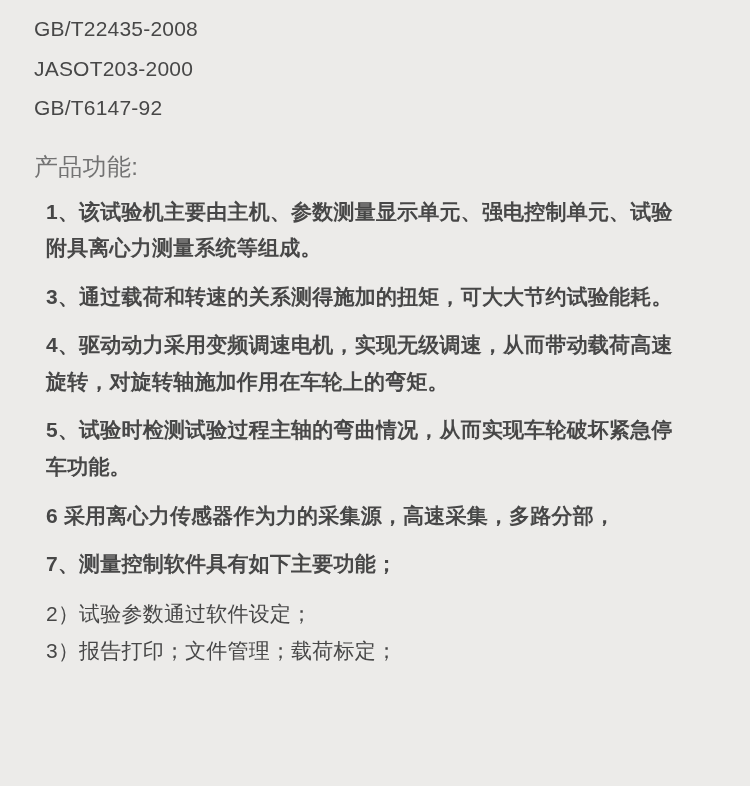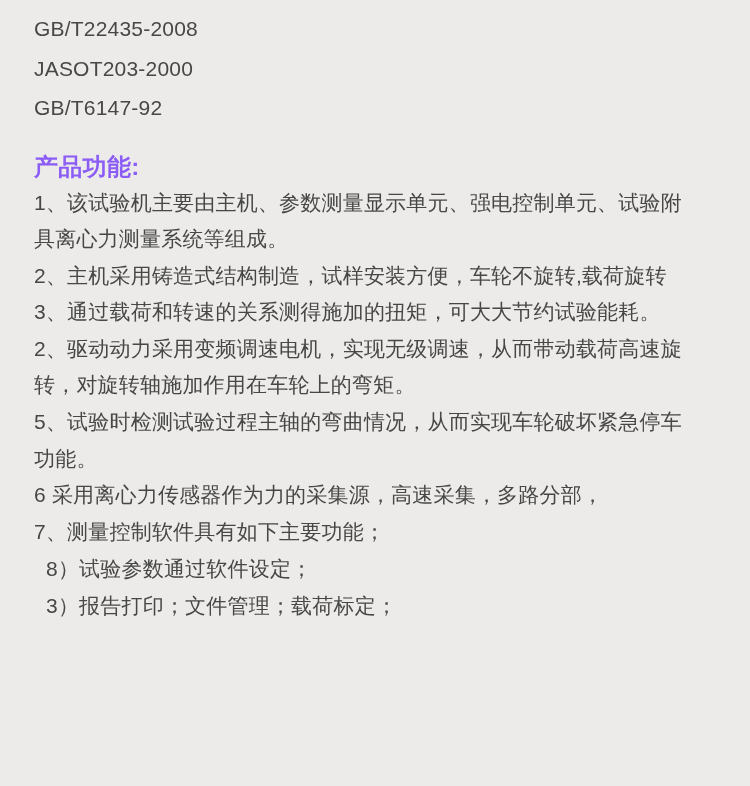"产品功能:" .functions h2 { color: #8b5cf6 -> #737373; font-weight: bold -> normal }
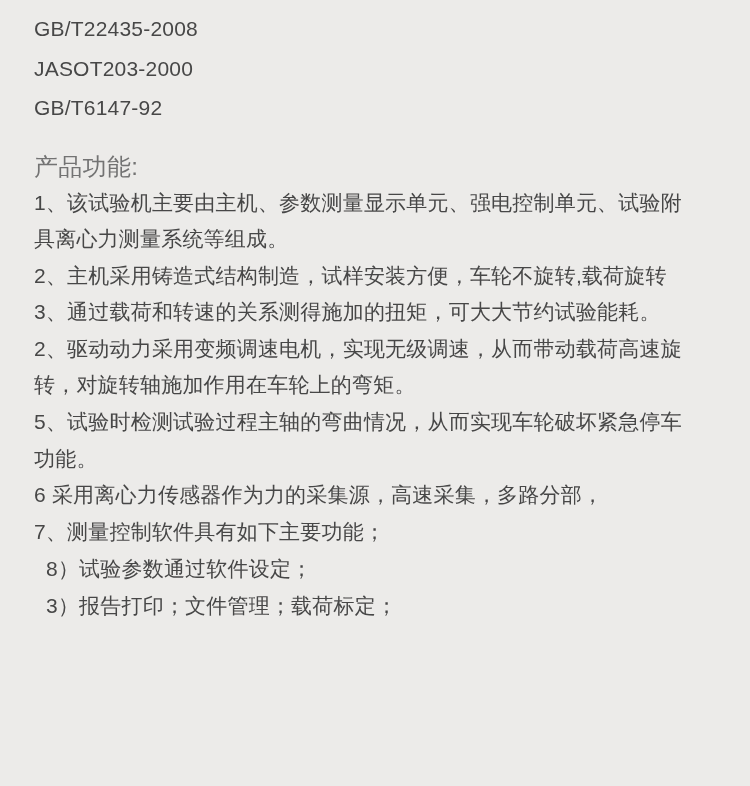"1、该试验机主要由主机、参数测量显示单元、强电控制单元、试验附具离心力测量系统等" .functions p.item { font-weight: none -> bold; margin: 0 -> 12px }
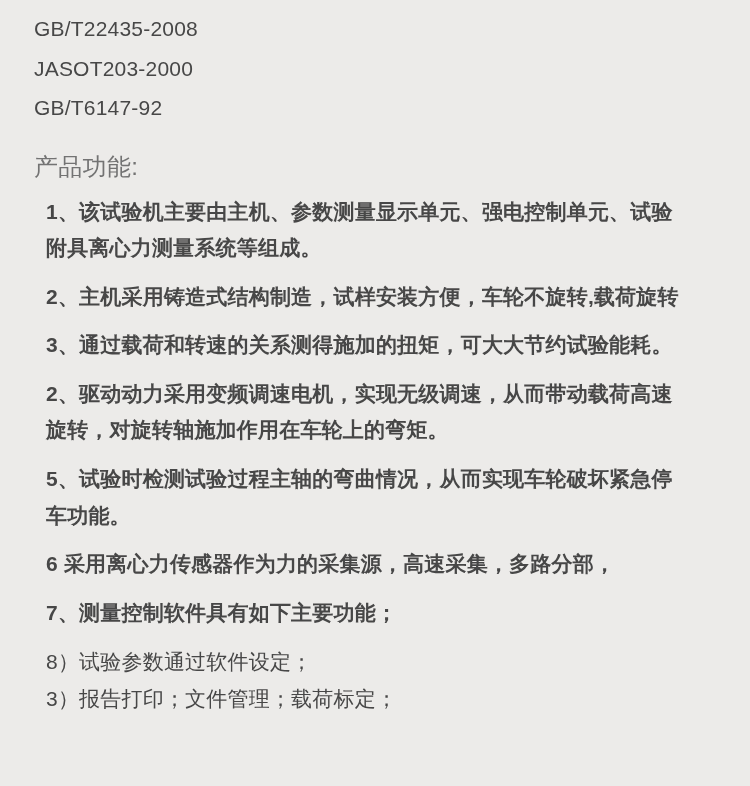"2、主机采用铸造式结构制造，试样安装方便，车轮不旋转,载荷旋转" p.item { html: <p>2、主机采用铸造式结构制造，试样安装方便，车轮不旋转,载荷旋转</p> -> none }
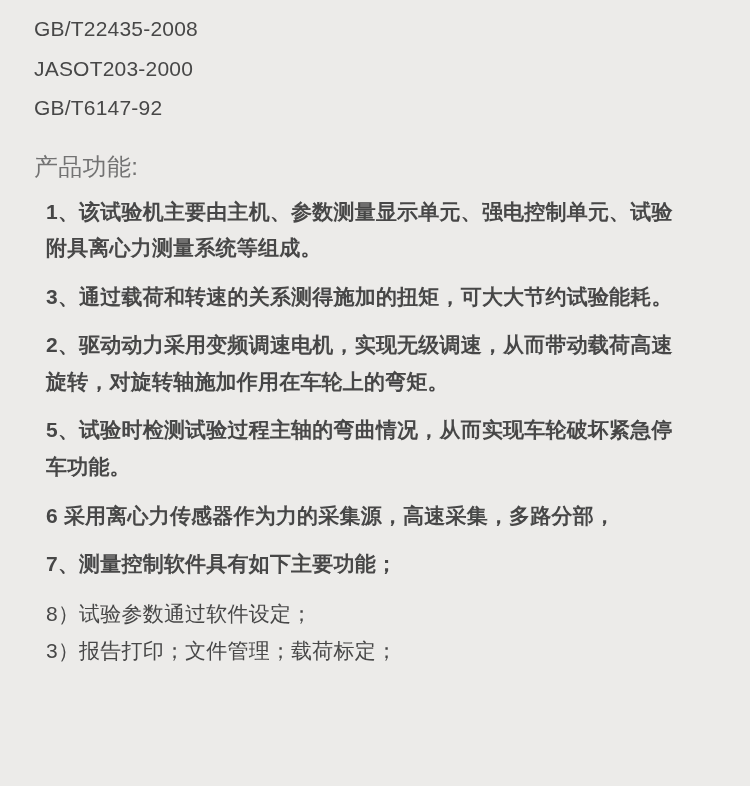"2、驱动动力采用变频调速电机，实现无级调速，从而带动载荷高速旋转，对旋转轴施加作" p.item { text: 2 -> 4 }
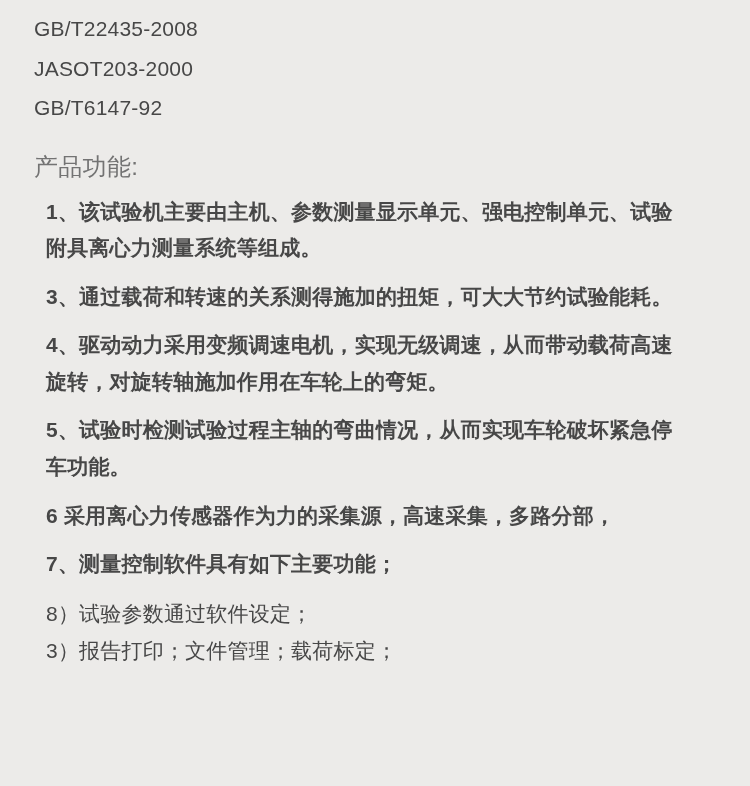"8）试验参数通过软件设定；" p.sub-item { text: 8 -> 2 }
